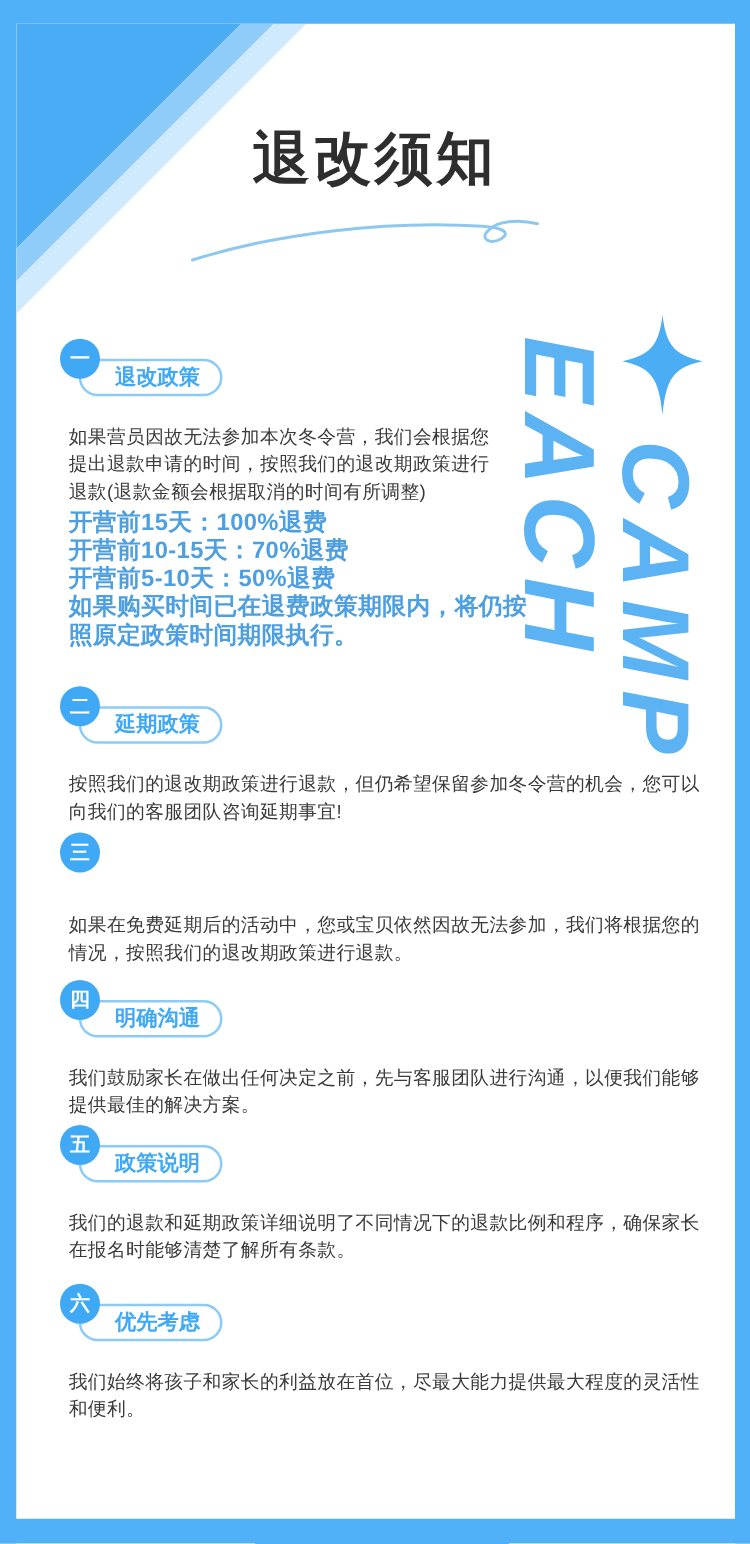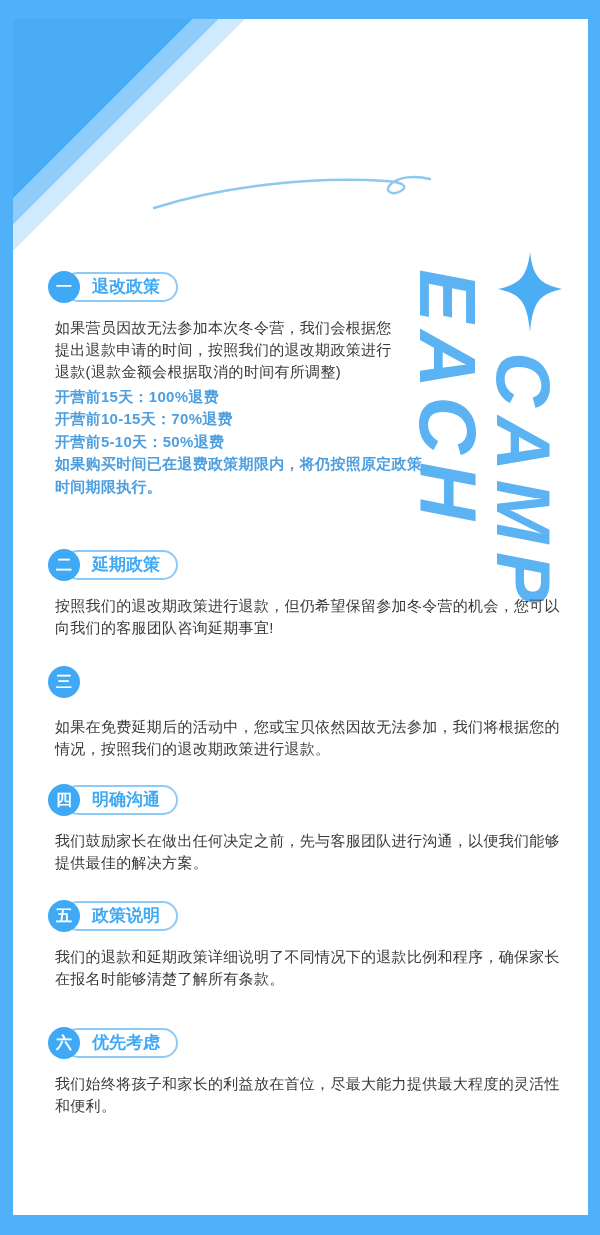"退改须知" h1.title { html: none -> <h1>退改须知</h1> }
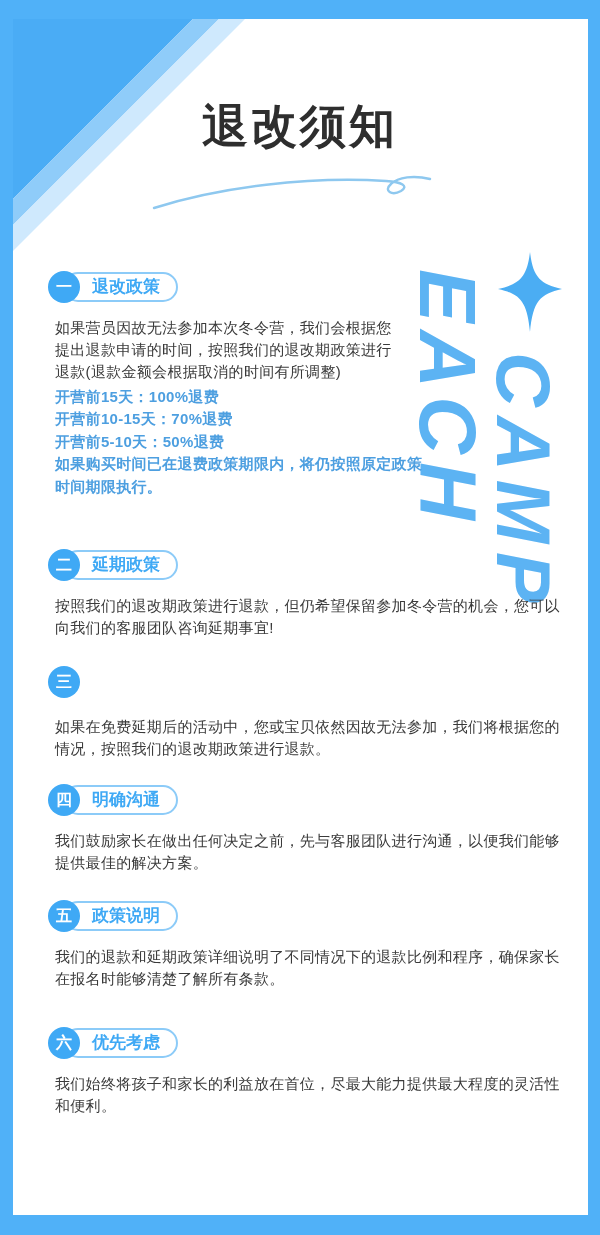"退改政策" .badge .pill { margin-top: 1px -> 16px }
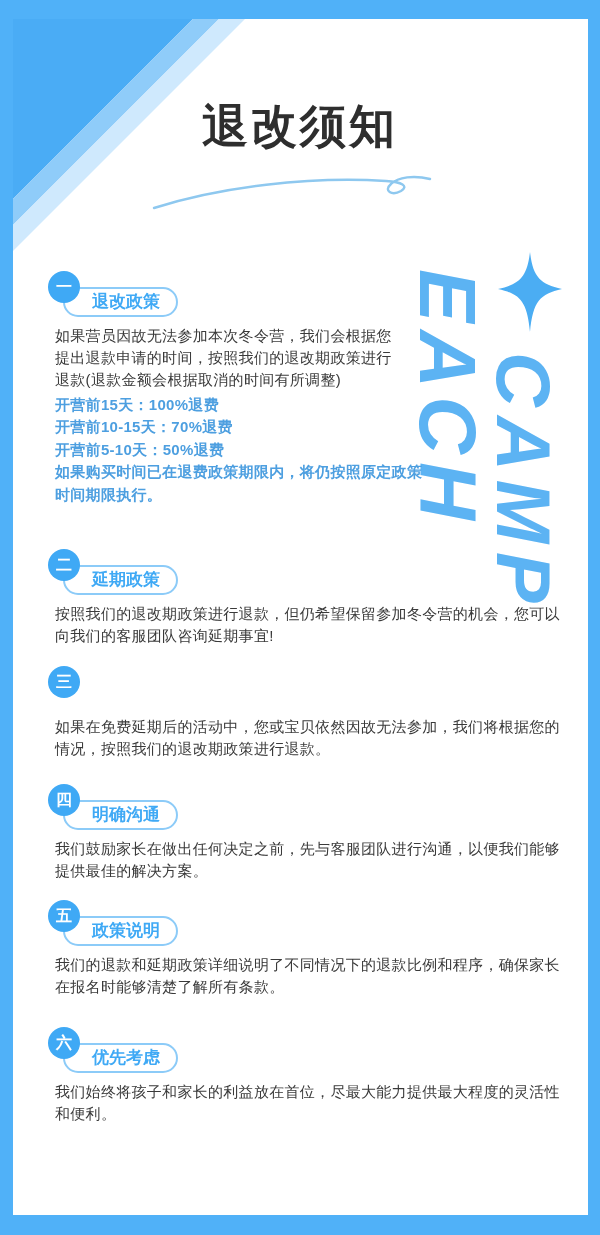"如果营员因故无法参加本次冬令营，我们会根据您提出退款申请的时间，按照我们的退改期" .sec p.body { margin: 14px 0 0 7px -> 27px 0 0 7px }
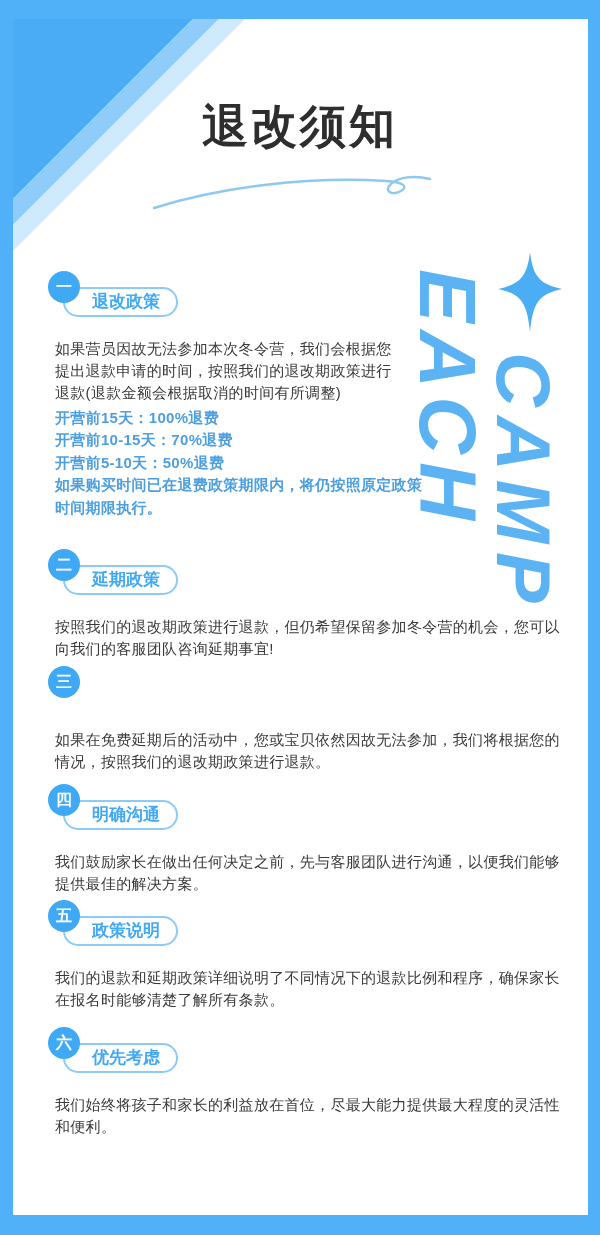"开营前15天：100%退费" .hl { font-size: 15px -> 19px }
